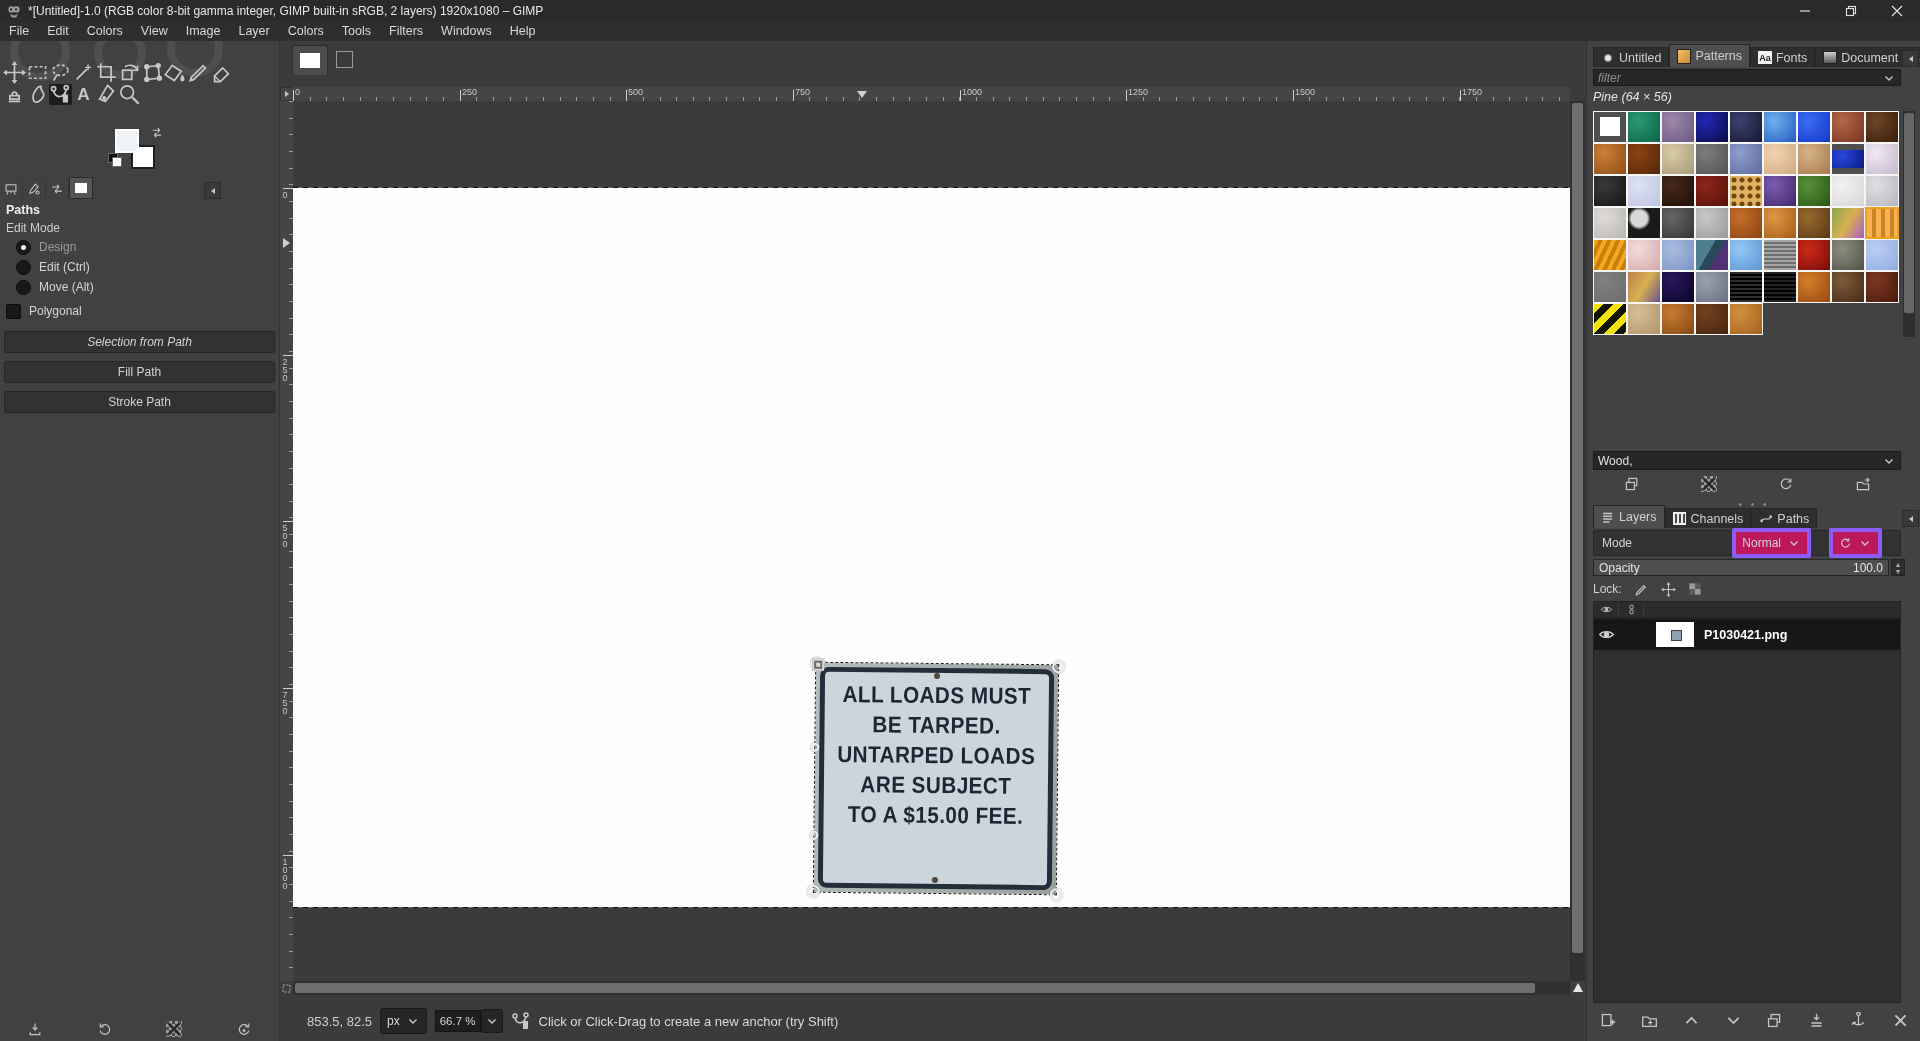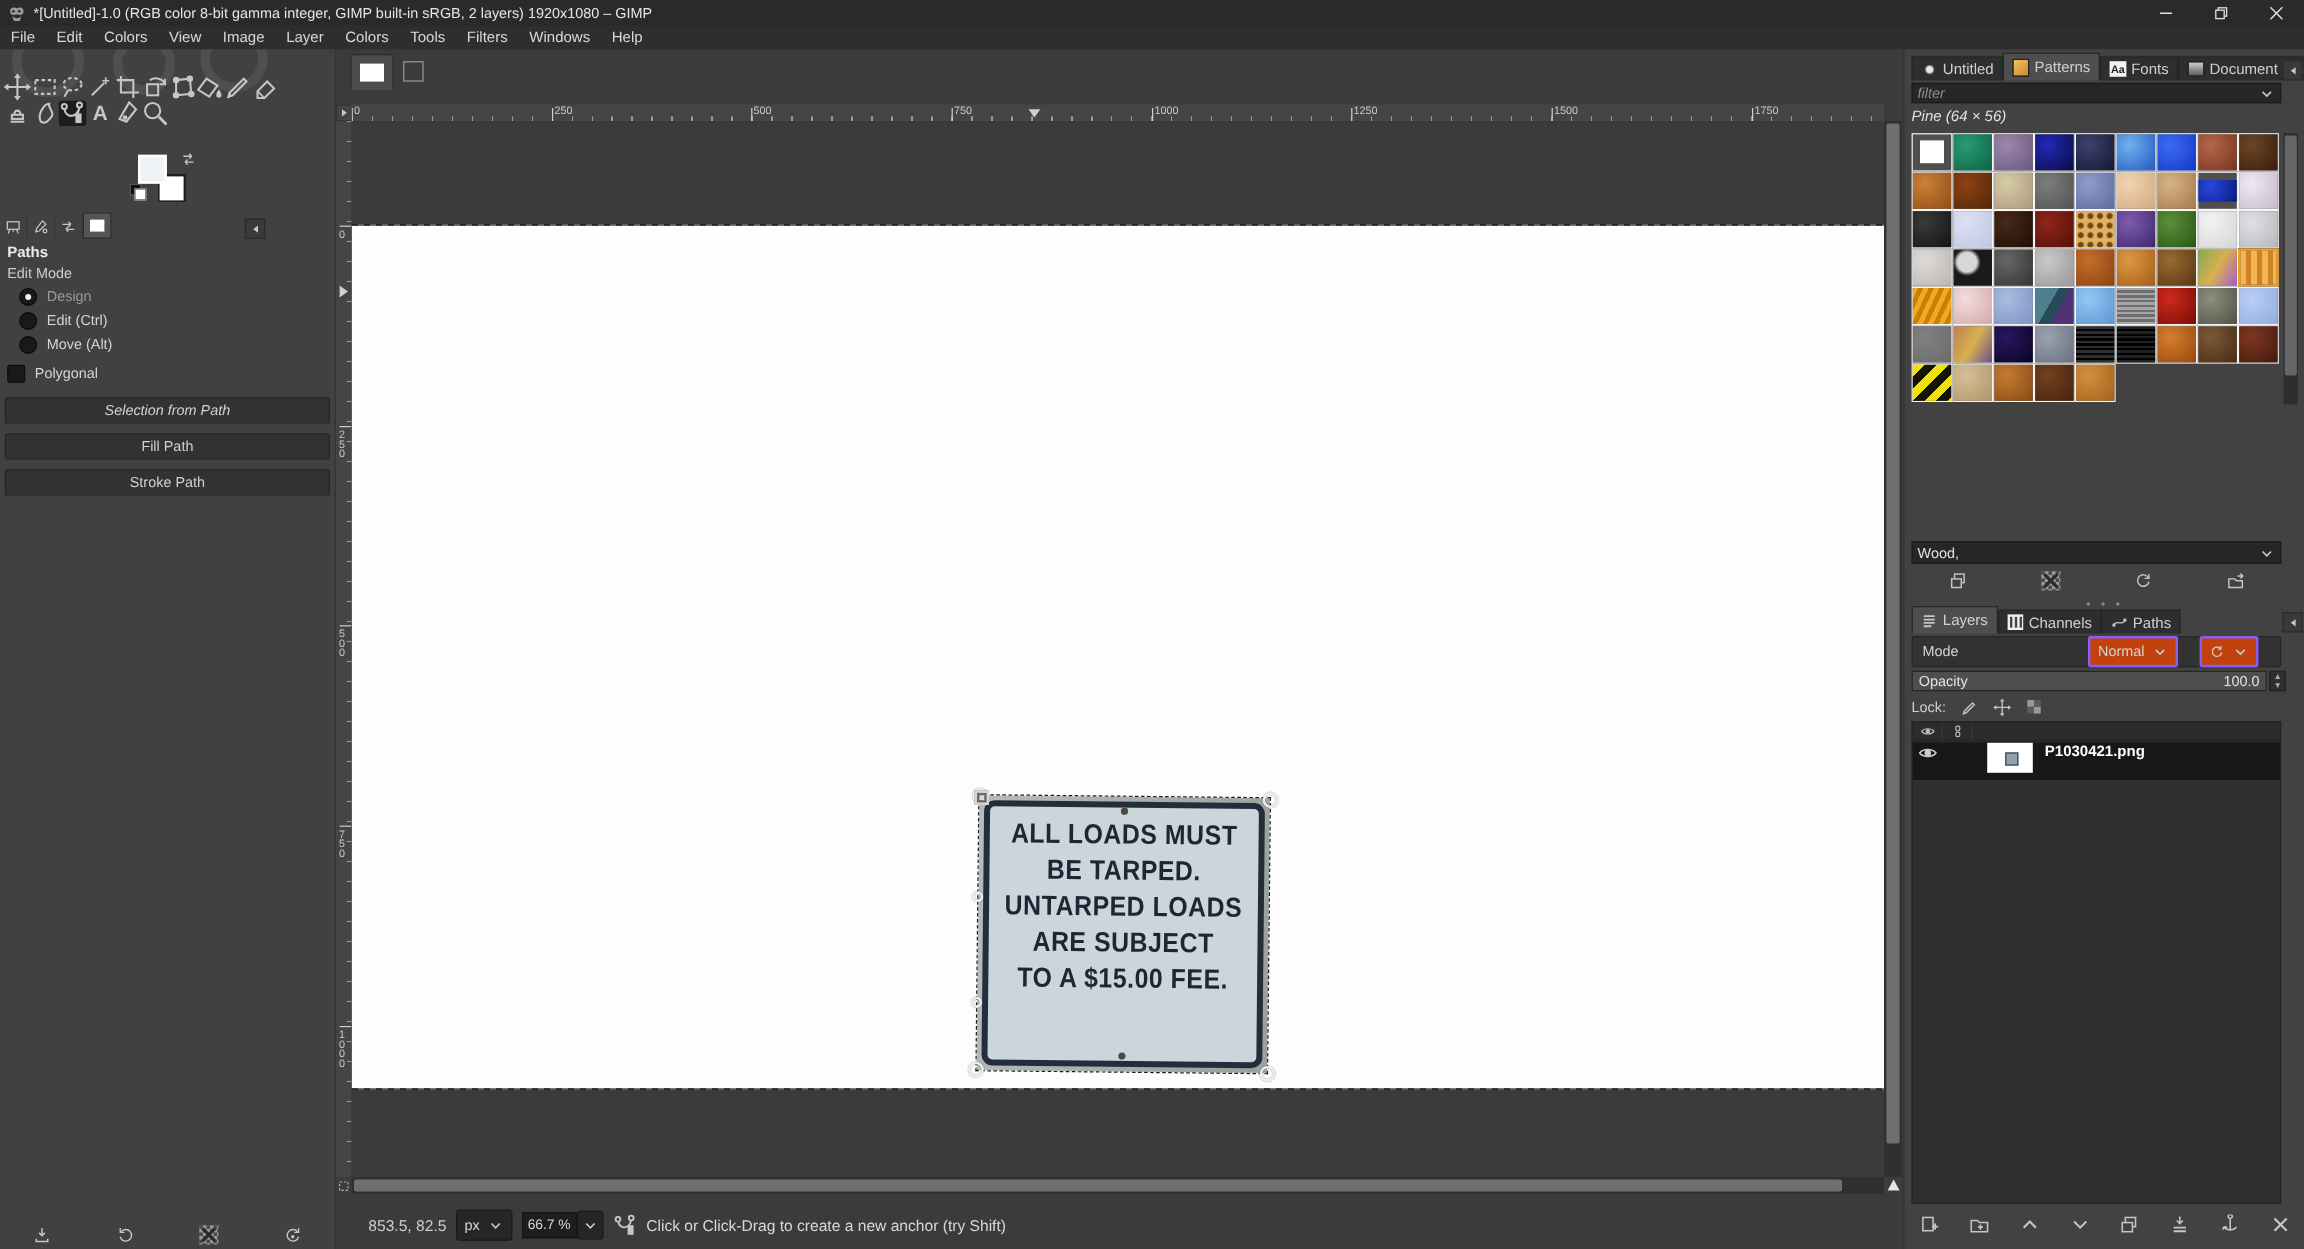"Normal" .mode-drop { background: #c2410c -> #be185d; border: 2px solid #8b5cf6 -> 4px solid #8b5cf6 }
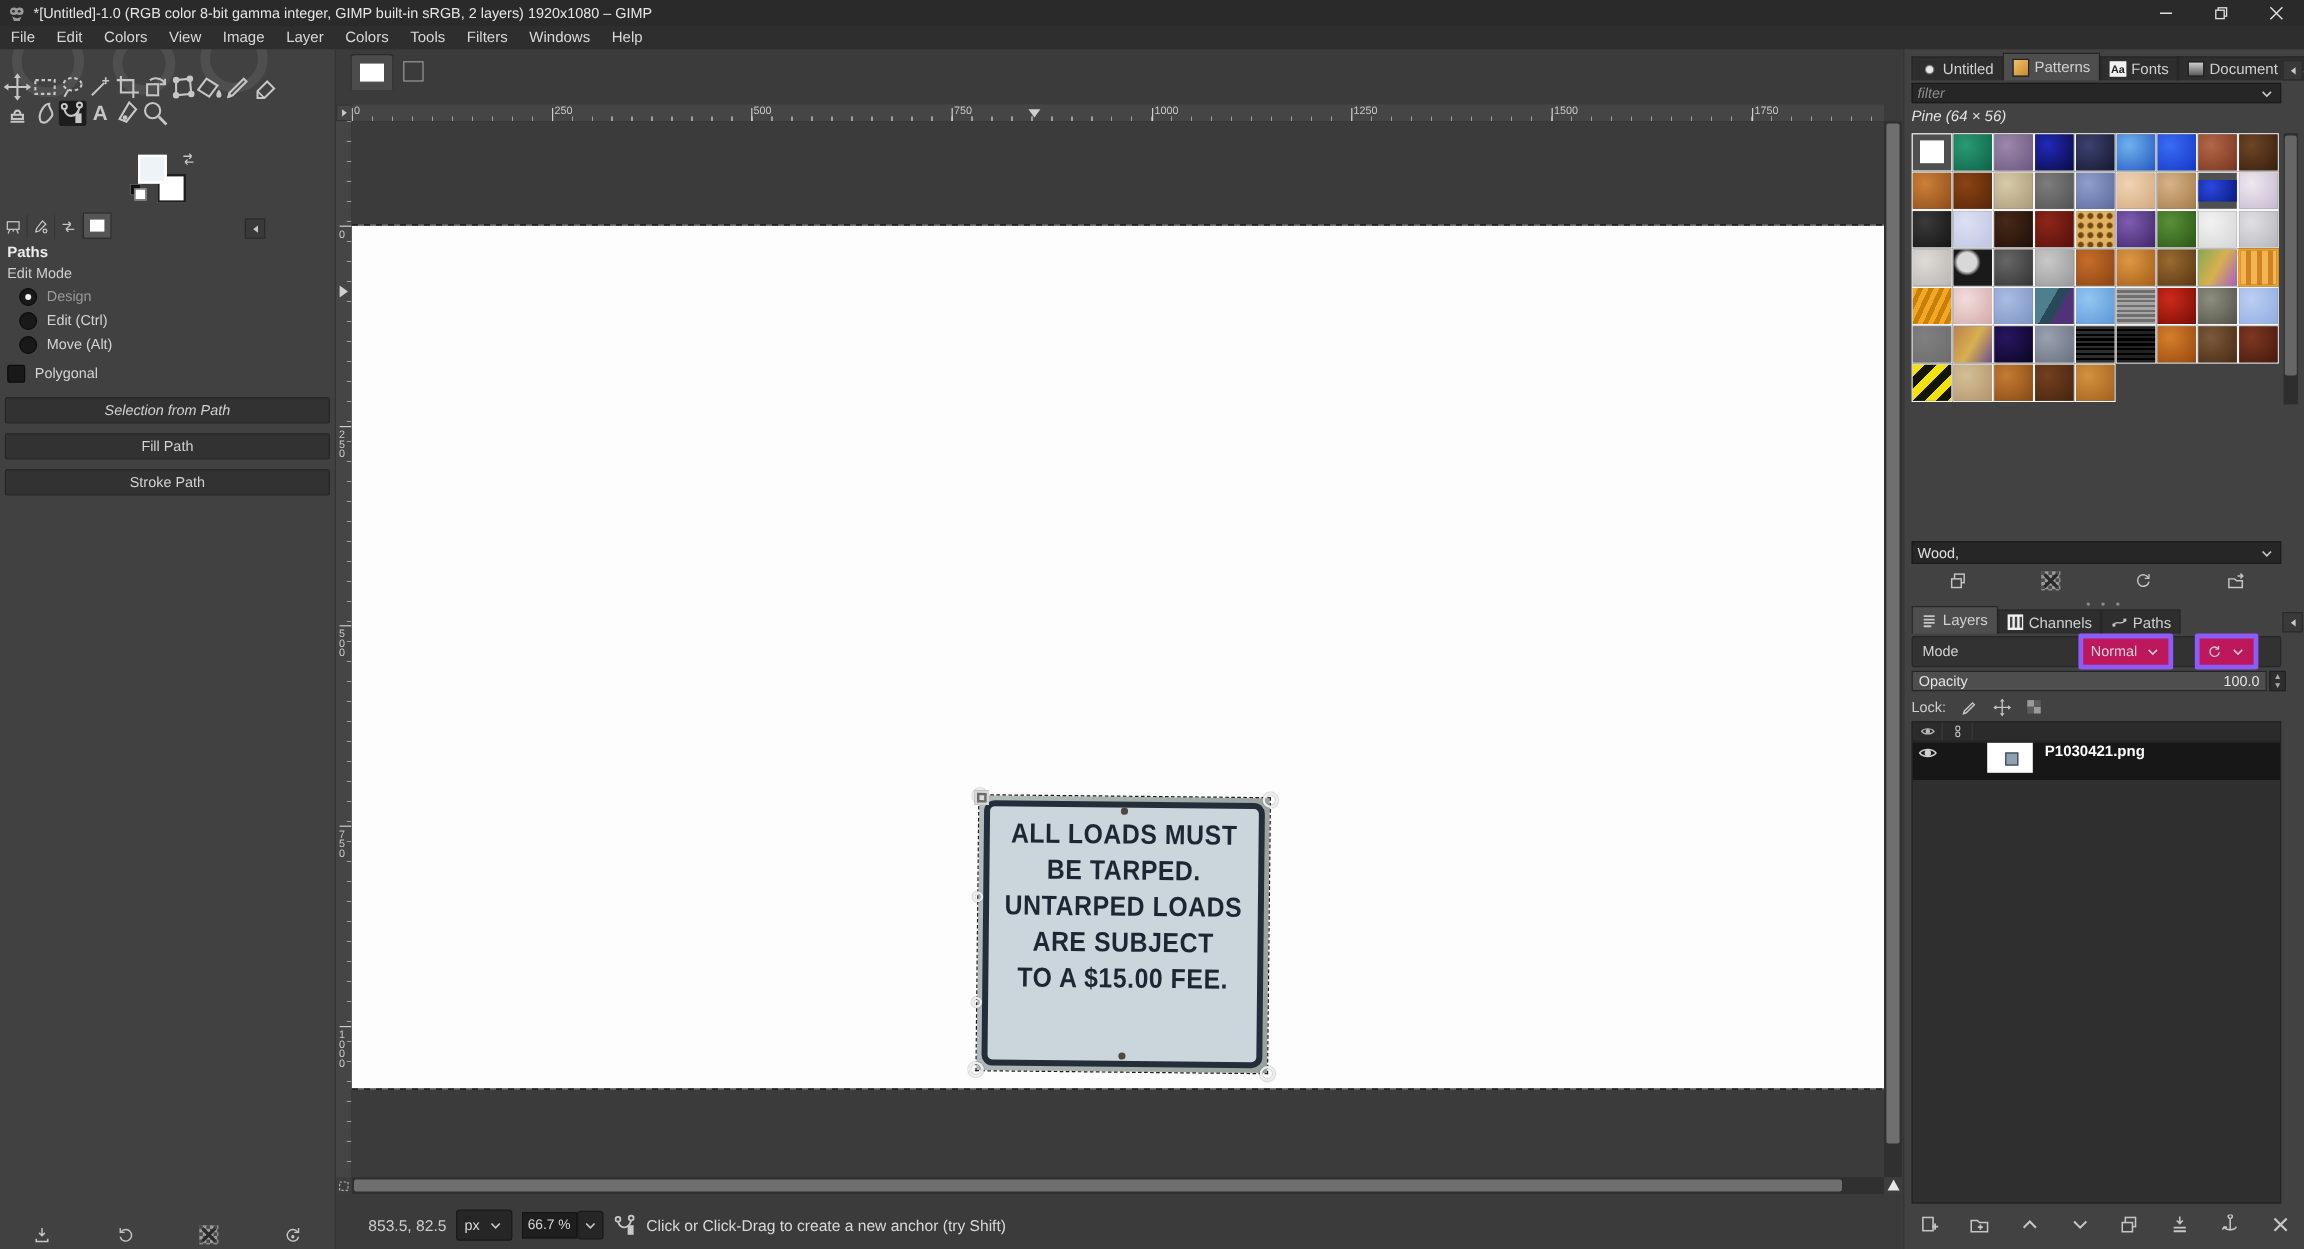"P1030421.png" .lrow { align-items: none -> center }
